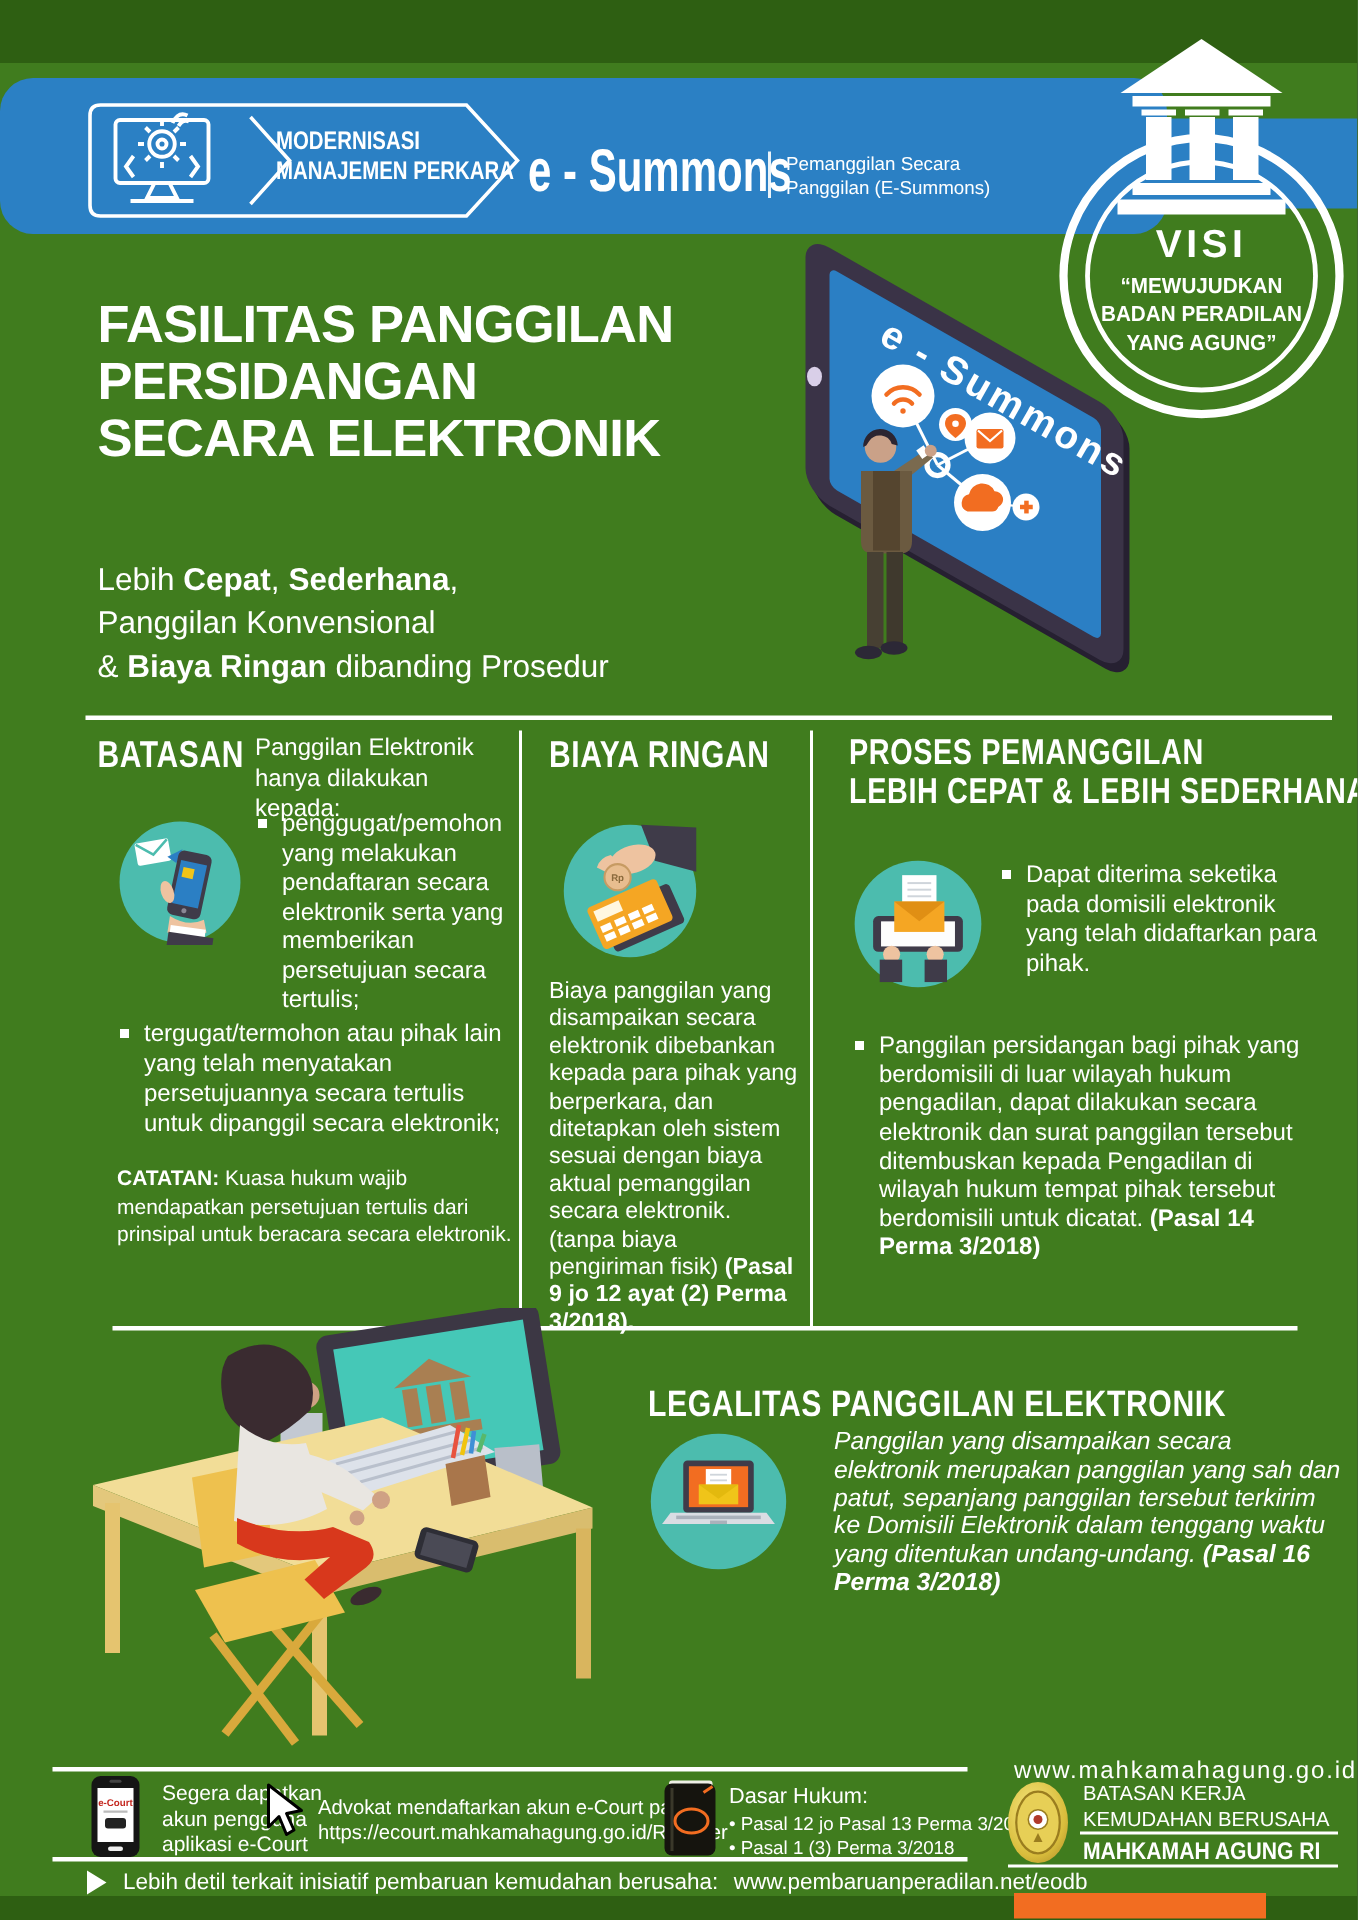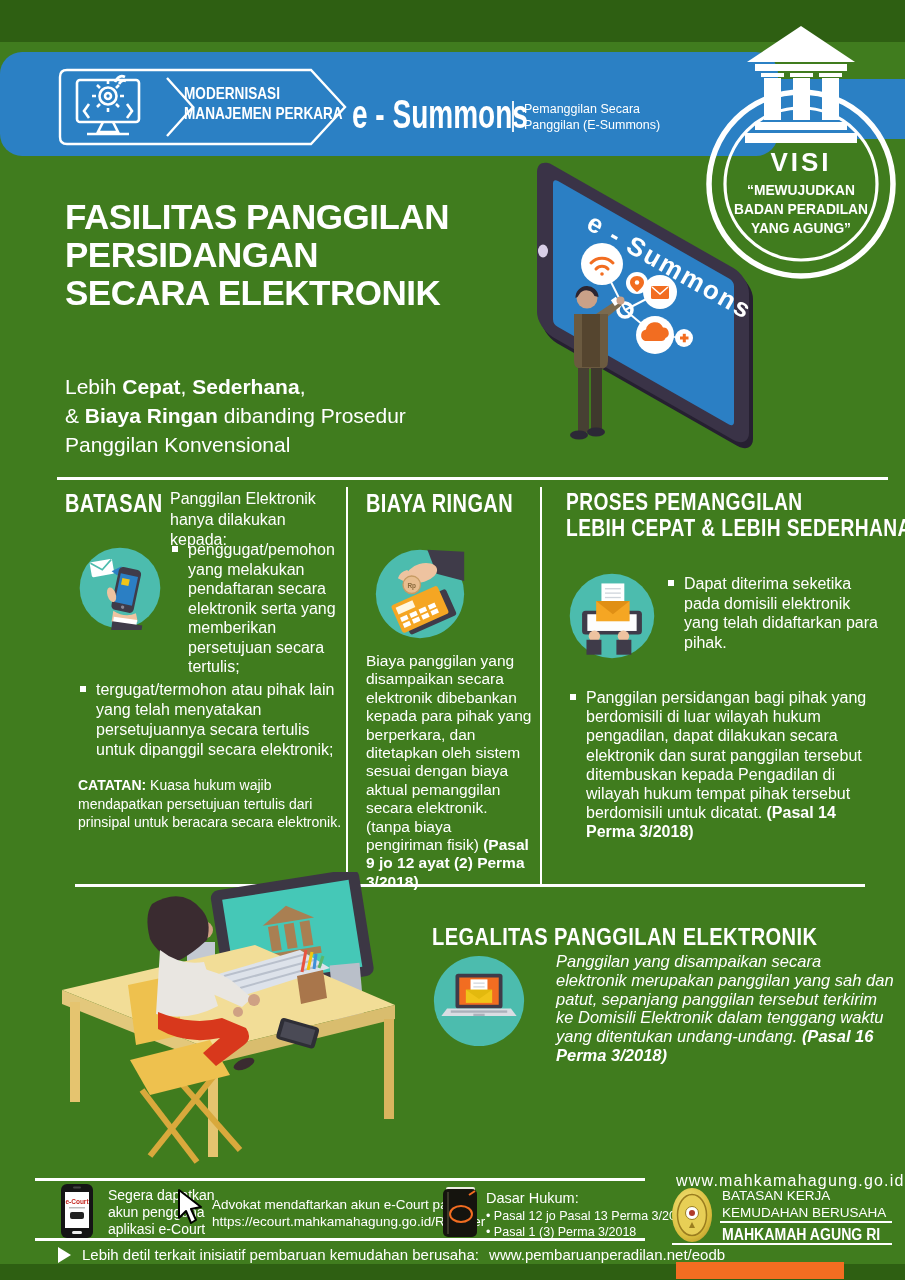"& Biaya Ringan dibanding Prosedur" div { order: before "Panggilan Konvensional" -> after "Panggilan Konvensional" }
